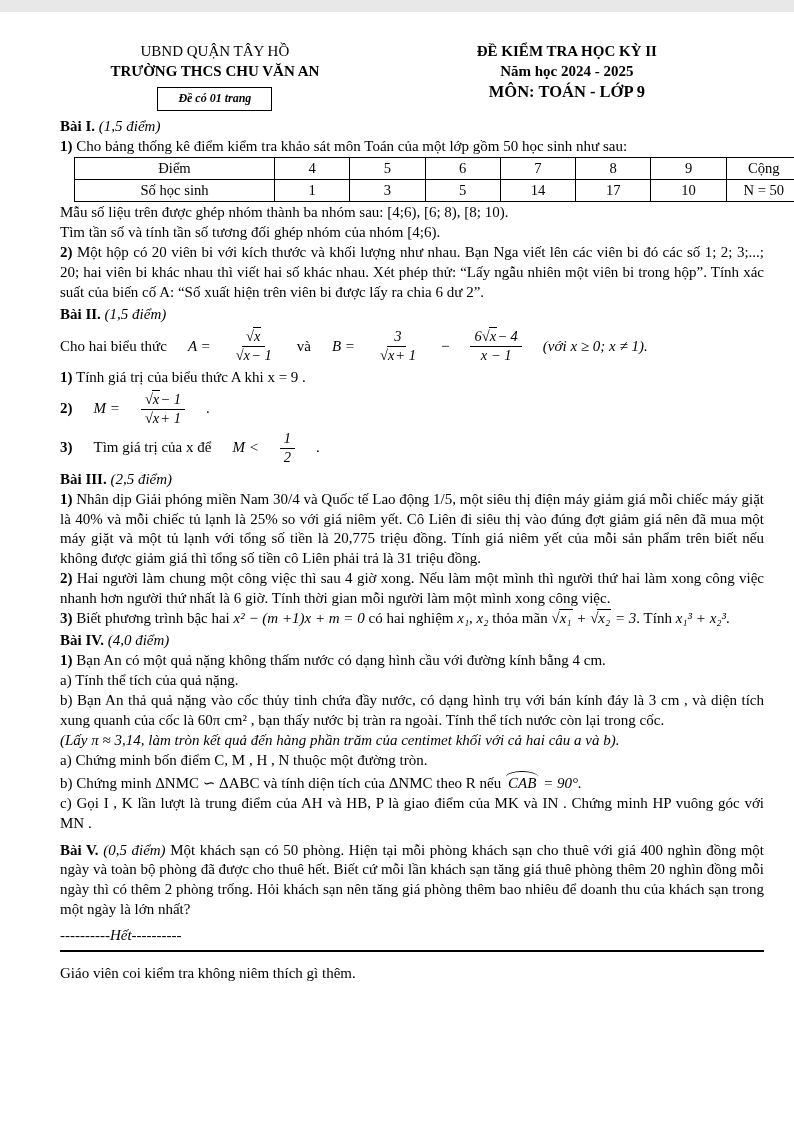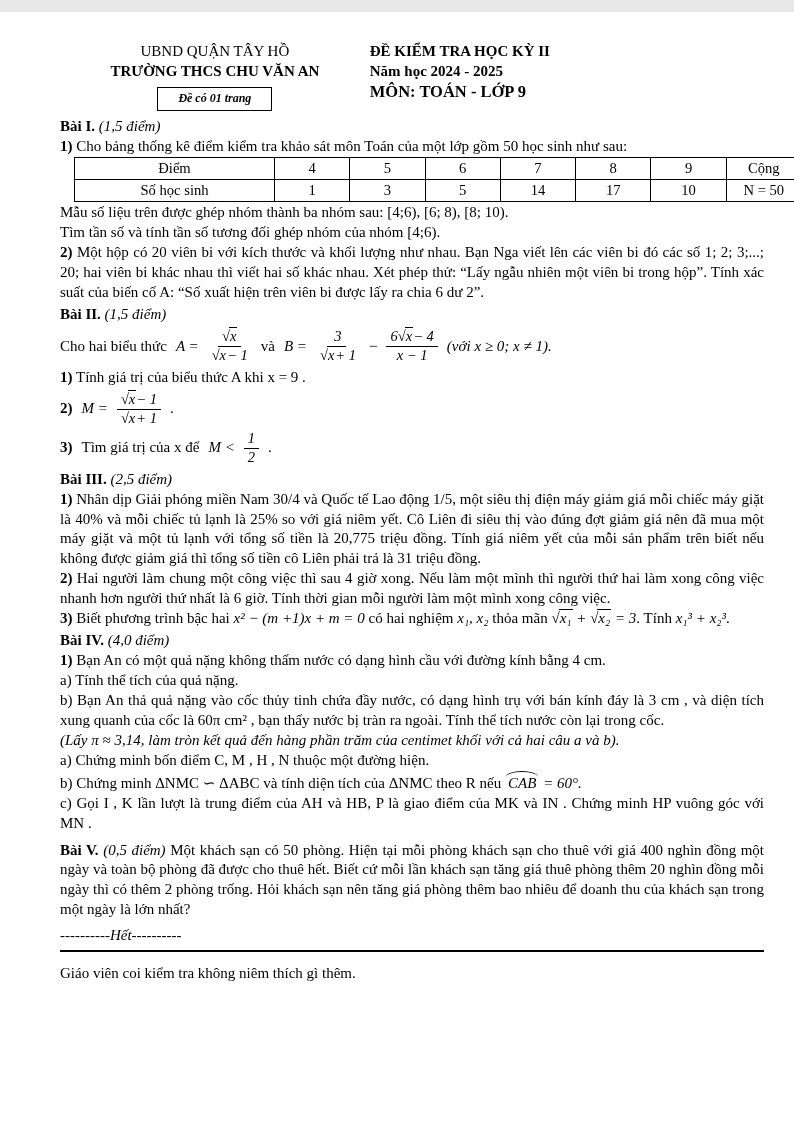"ĐỀ KIỂM TRA HỌC KỲ" .h-right { text-align: left -> center }
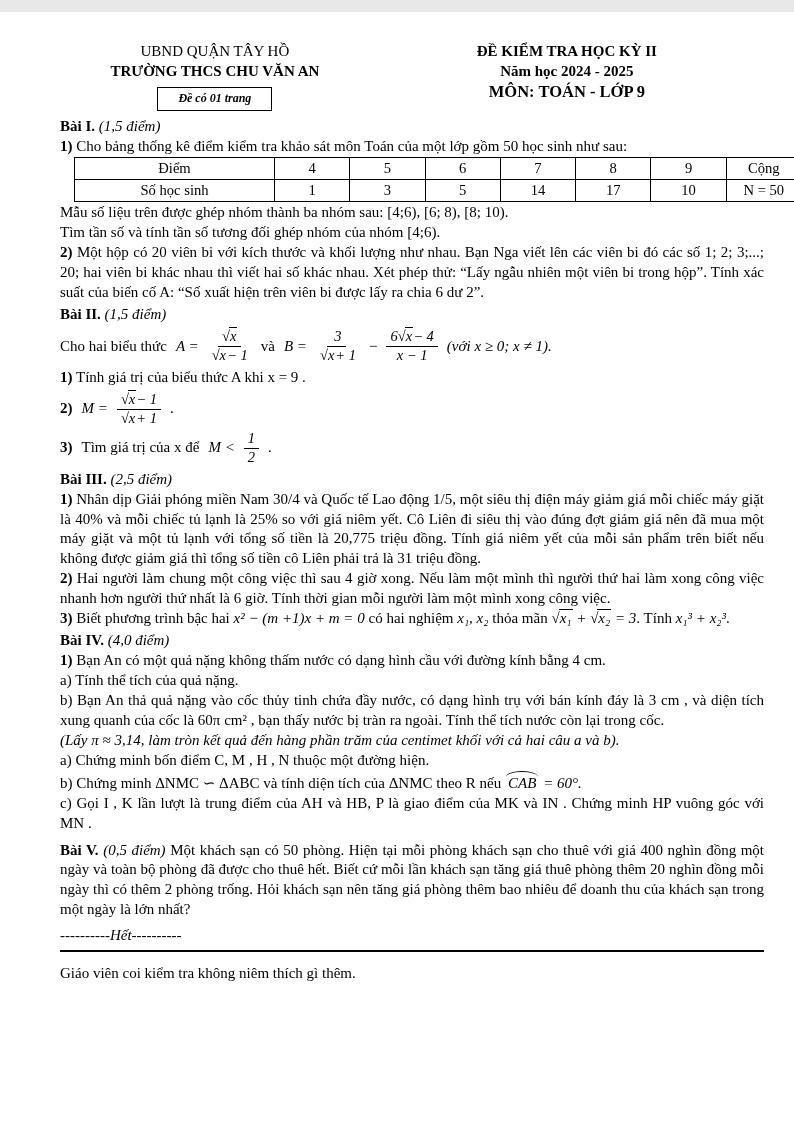"Cho hai biểu thức" .fline { gap: 9px -> 21px }
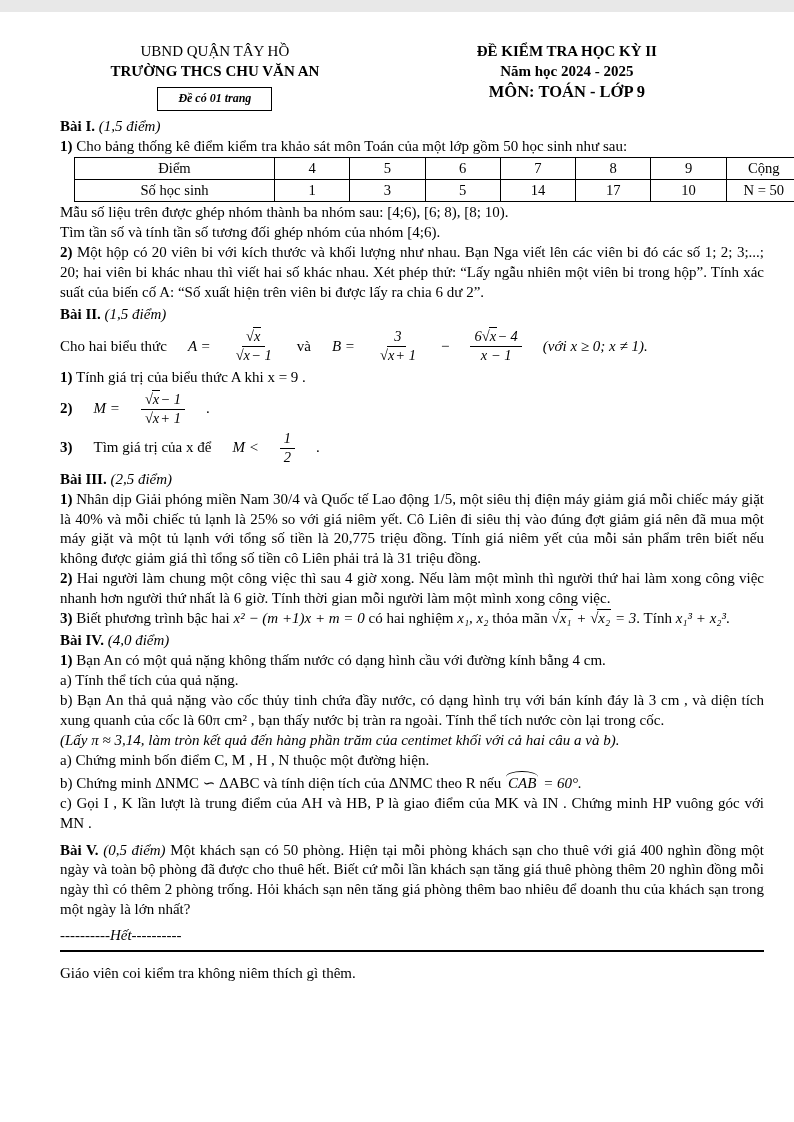"a) Chứng minh bốn điểm" p.para { text: hiện -> tròn }
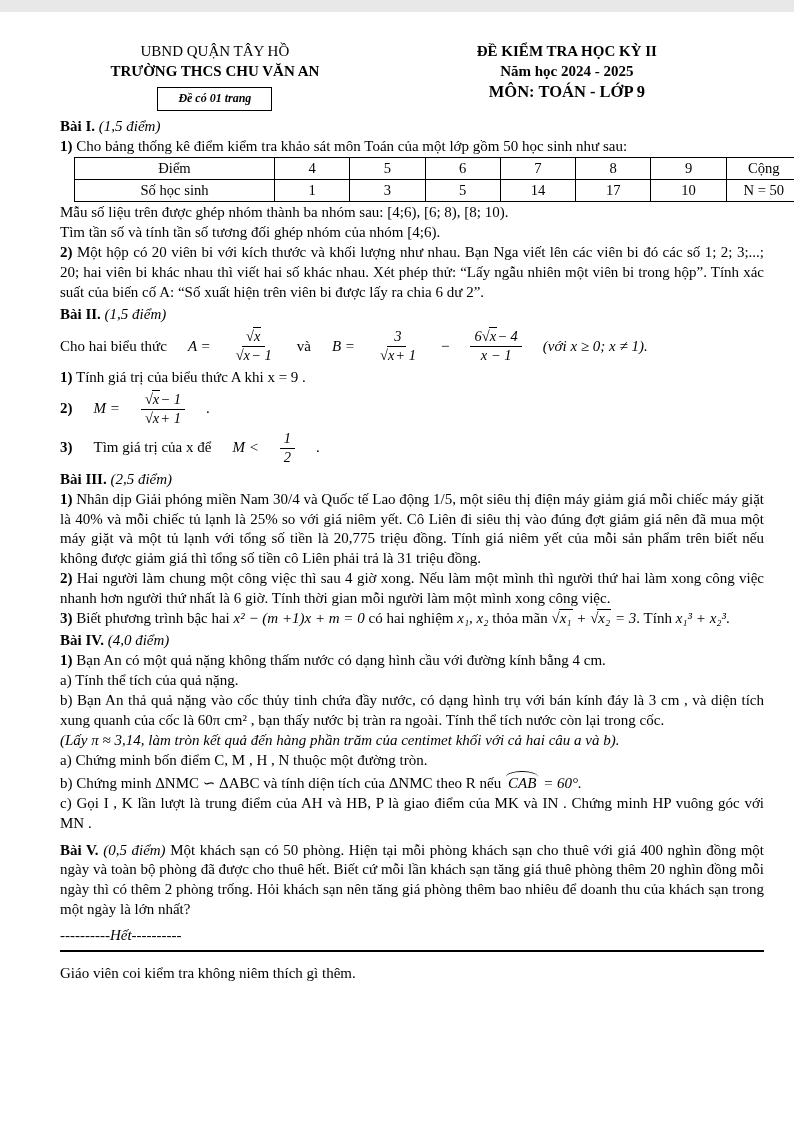"= 60°." span.mi { text: 60 -> 90 }
